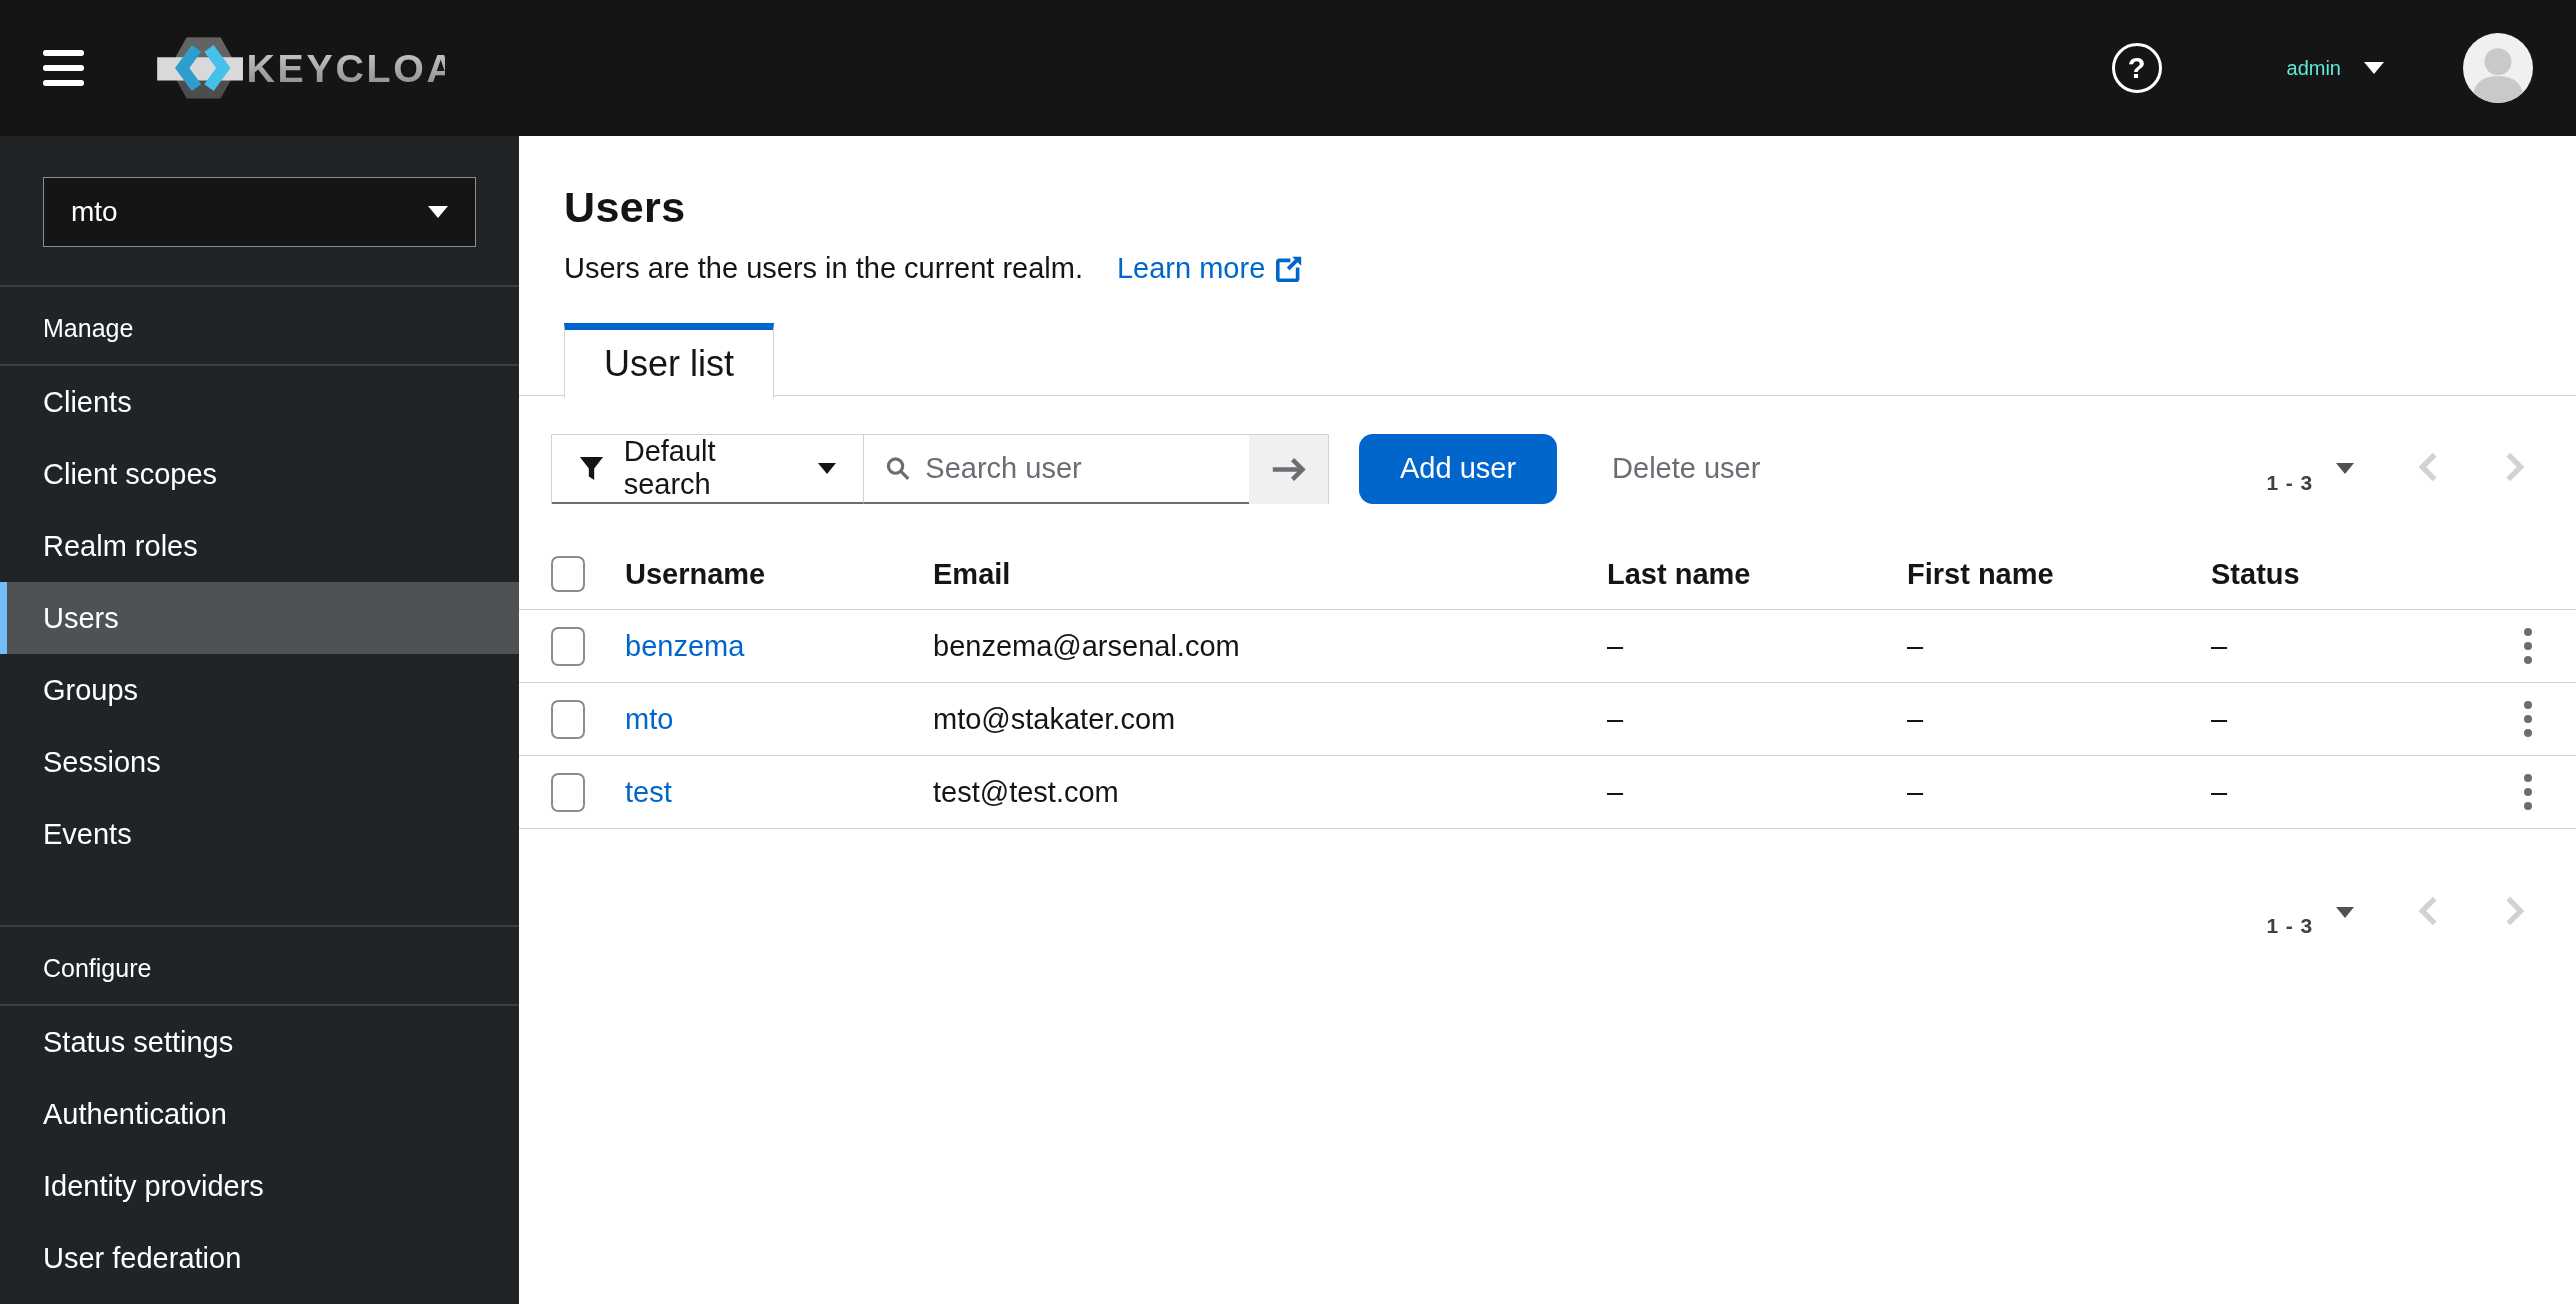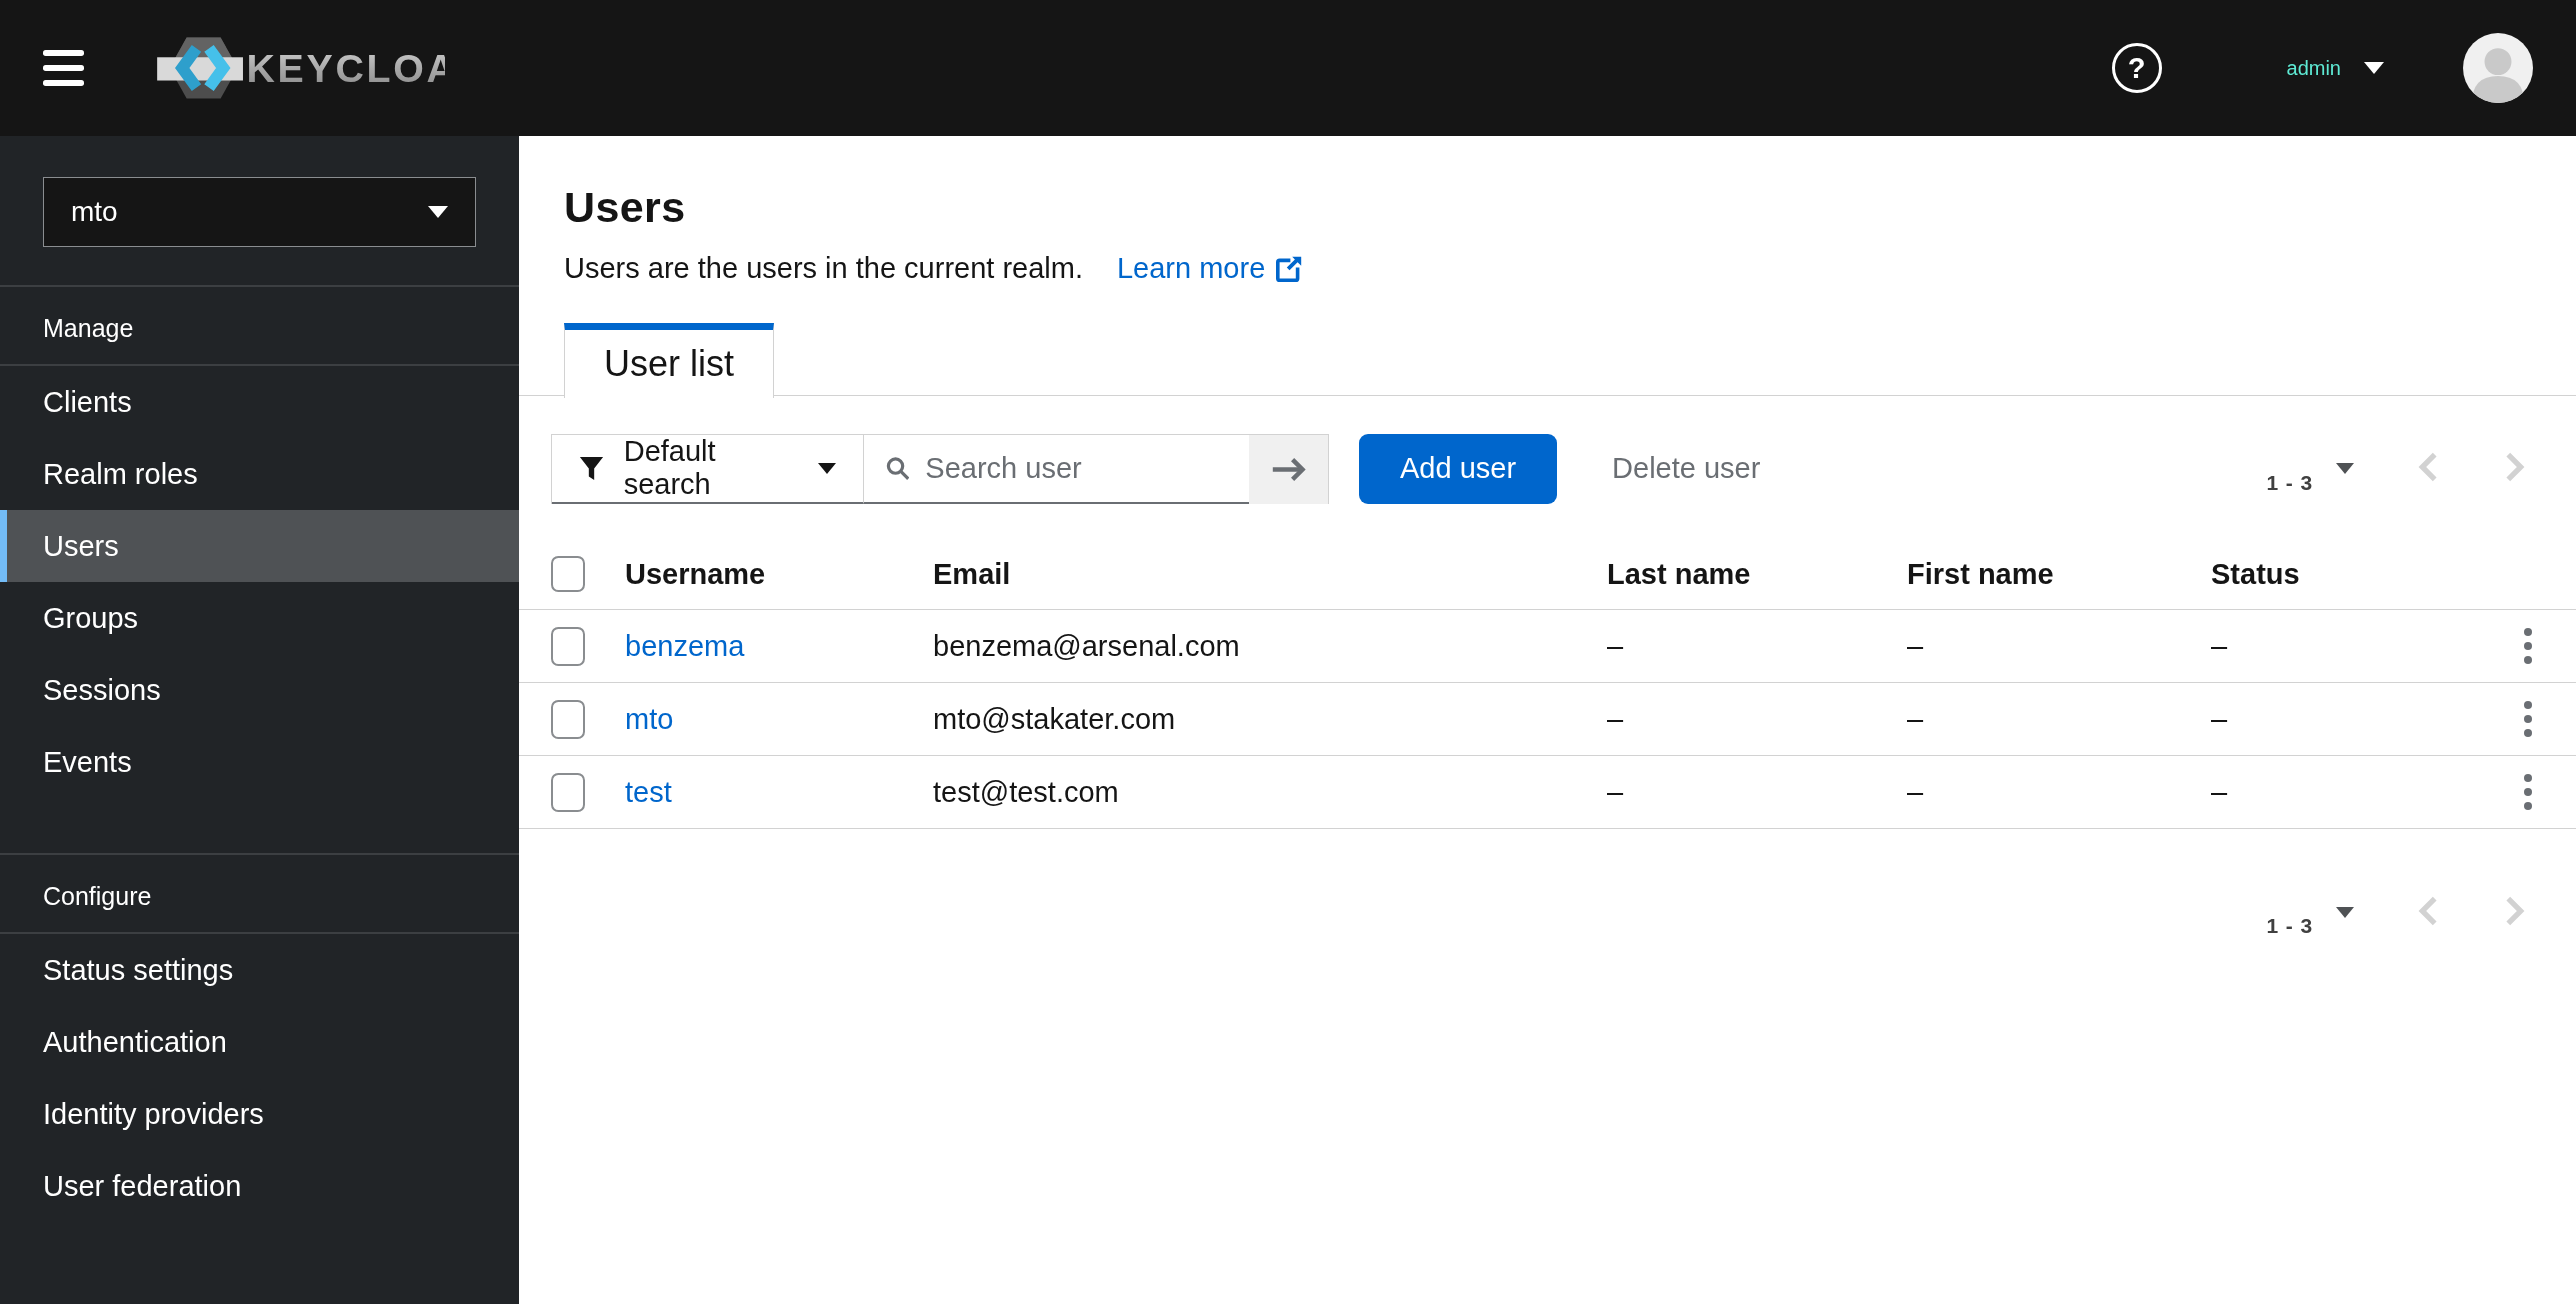"Client scopes" div.nav-item { html: none -> <div>Client scopes</div> }
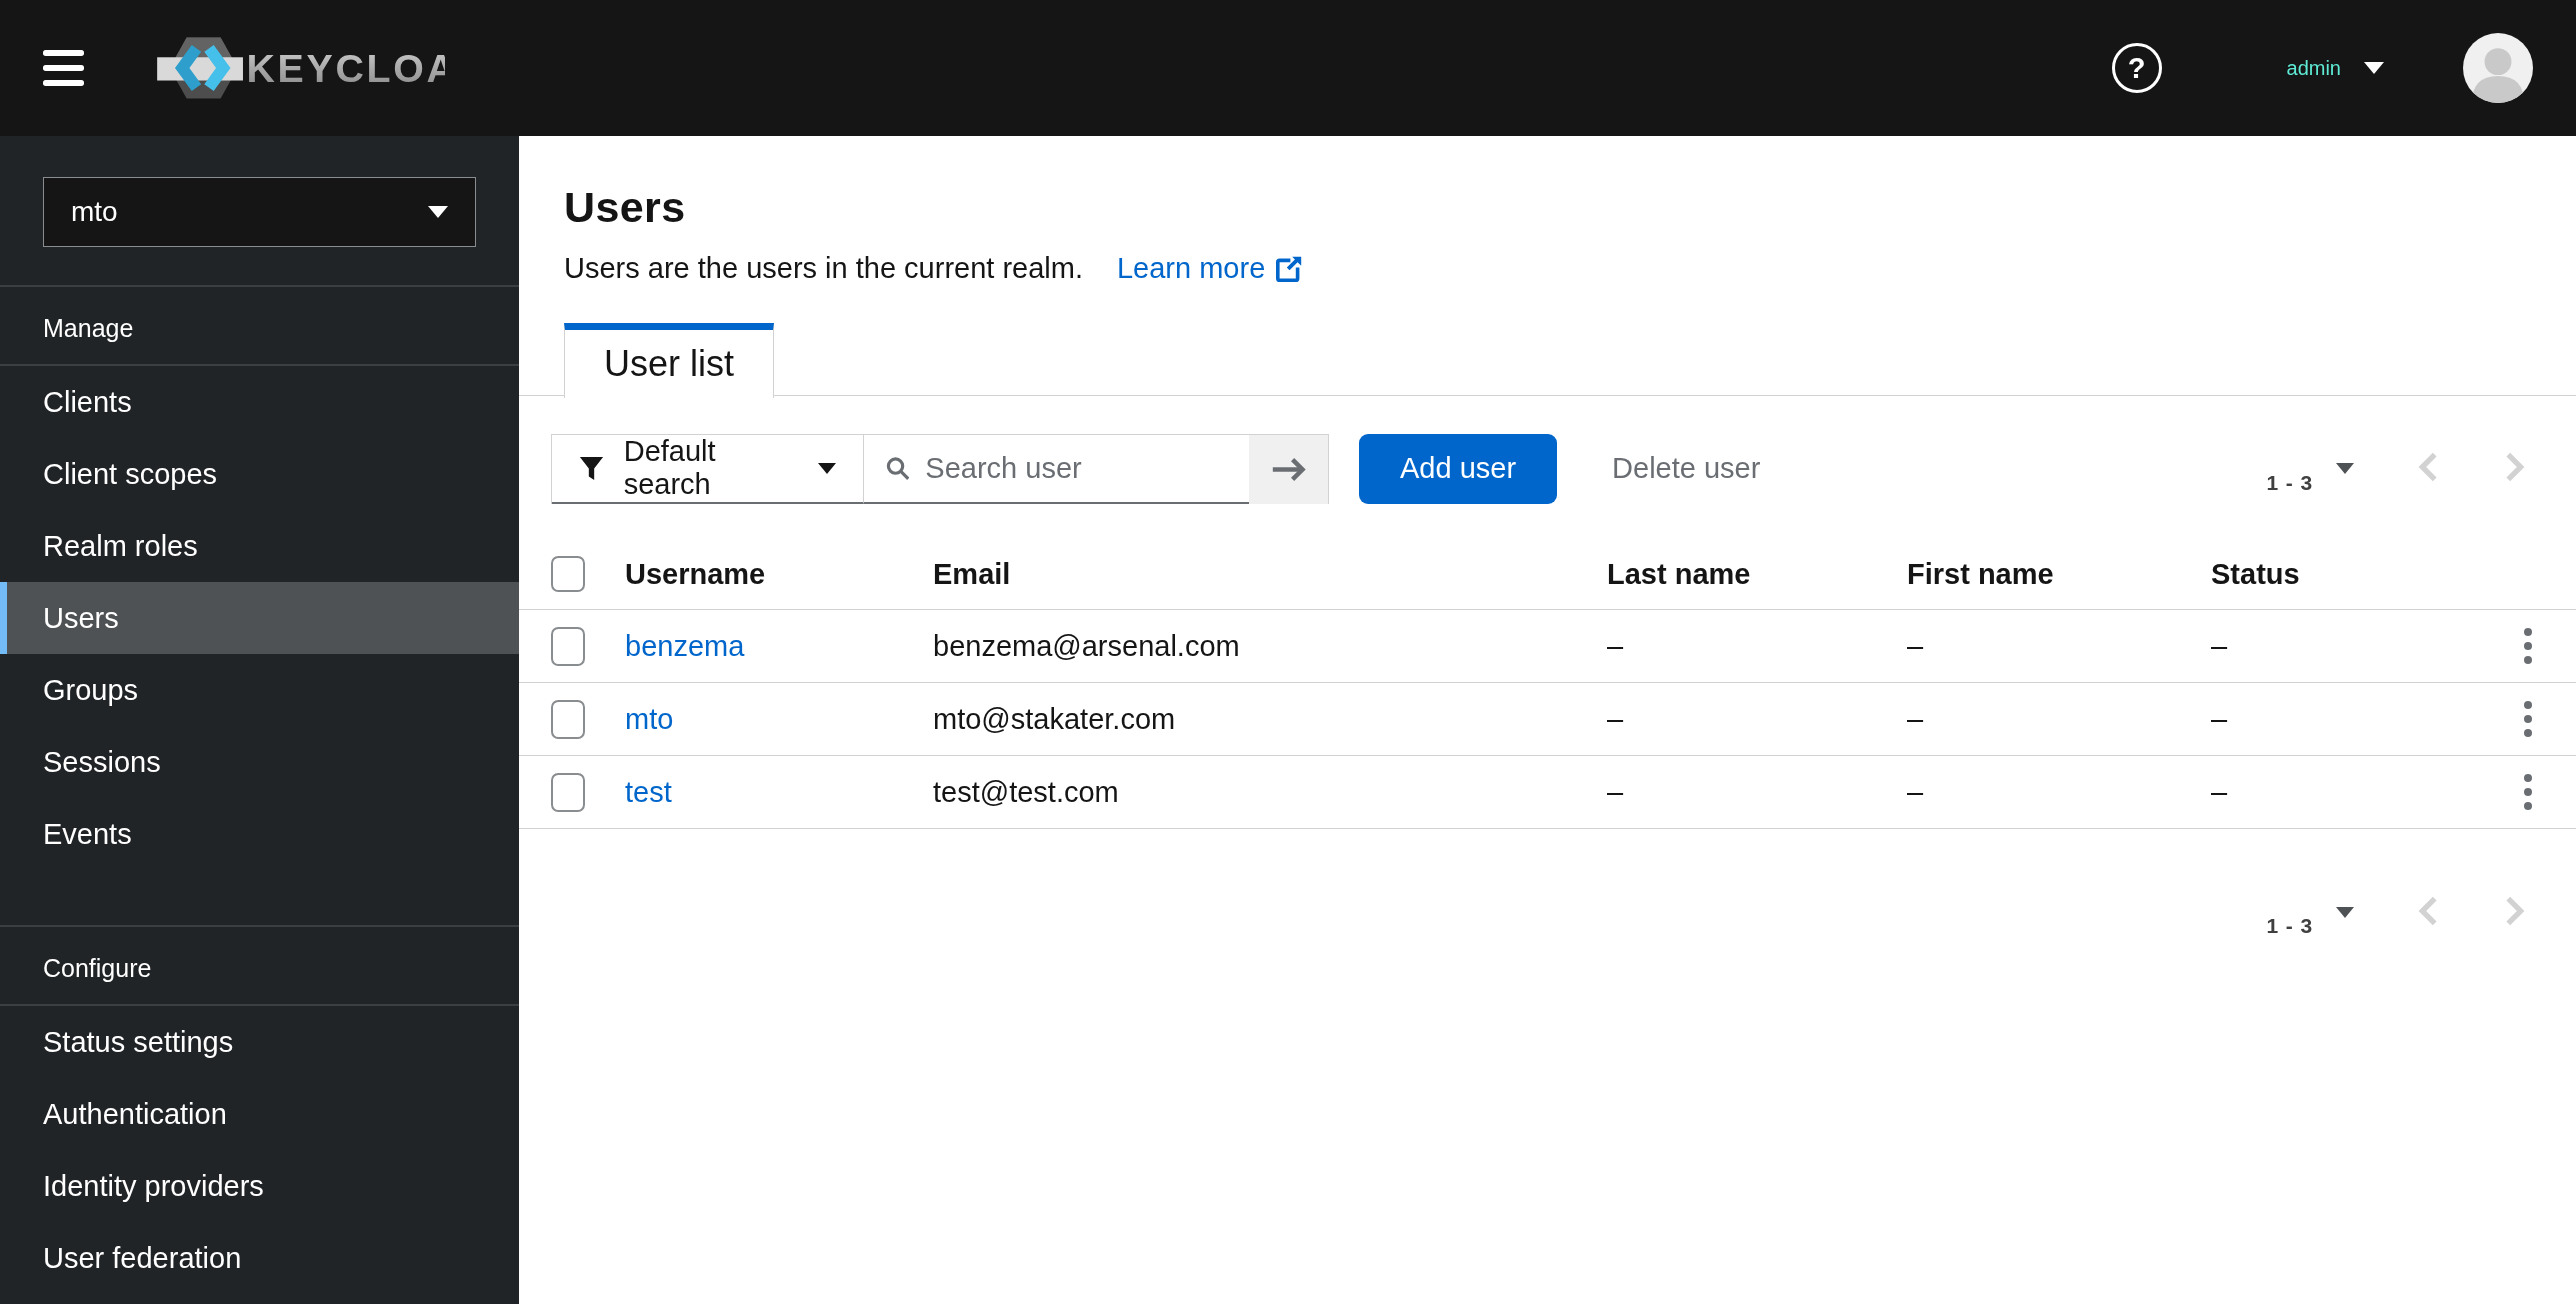"Add user" .btn-primary { border-radius: 9px -> 14px }
